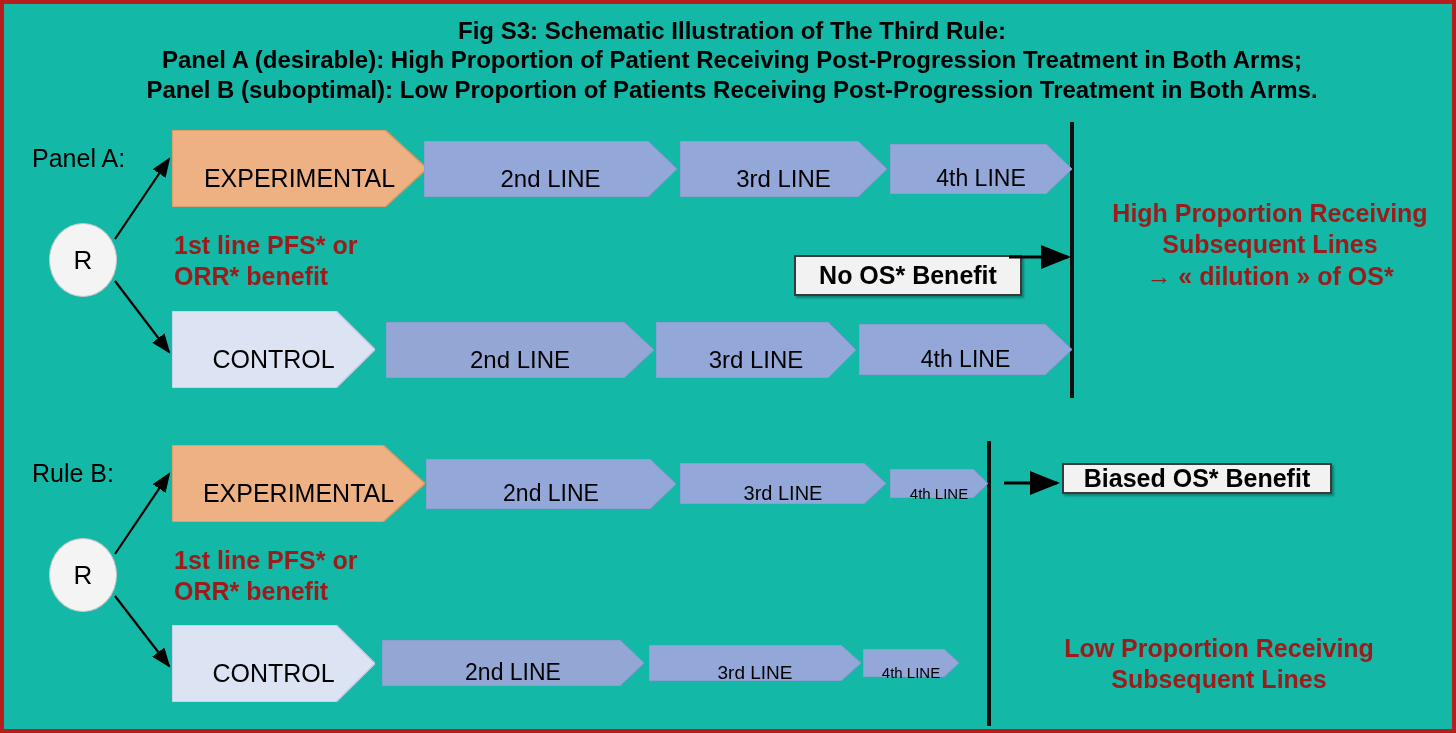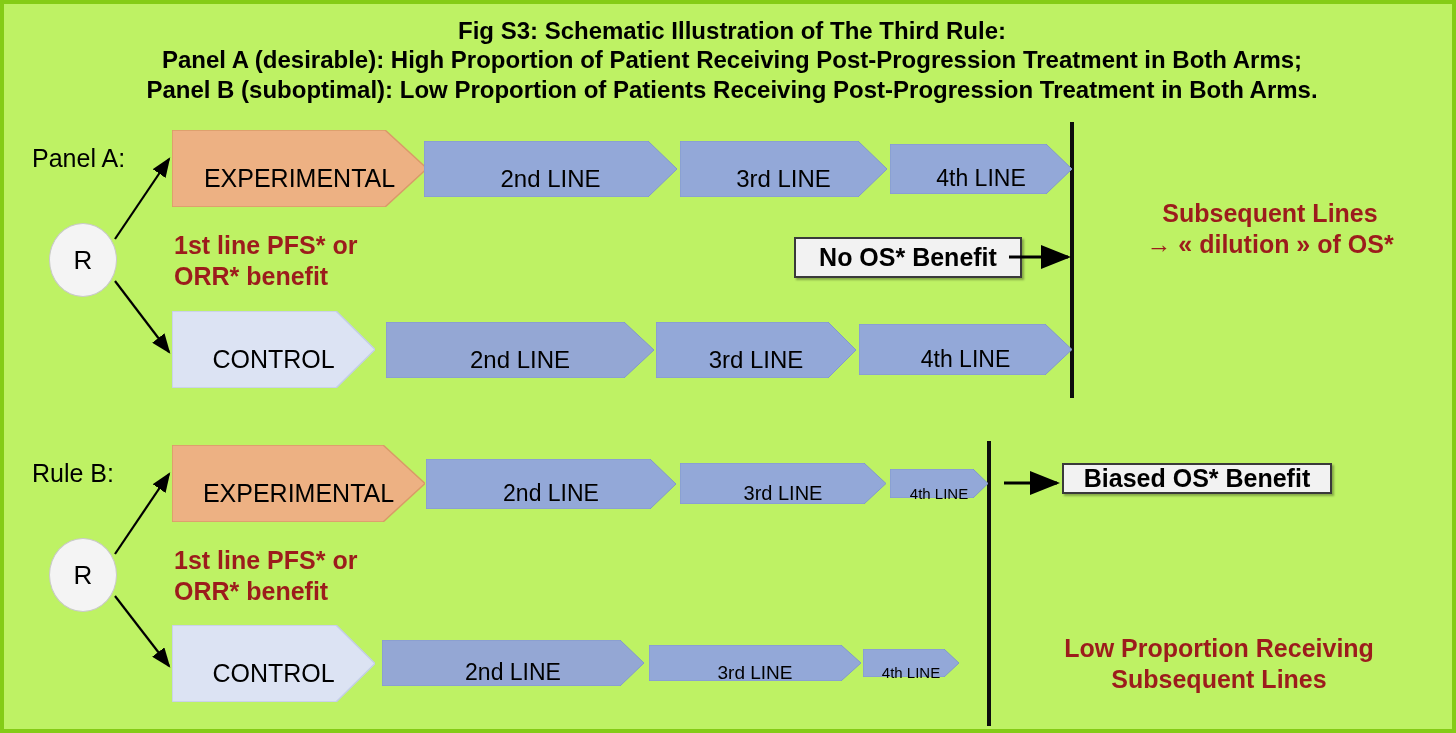"Fig S3: Schematic Illustration of" #figure { background: #bef264 -> #14b8a6; border: 4px solid #84cc16 -> 4px solid #b91c1c }
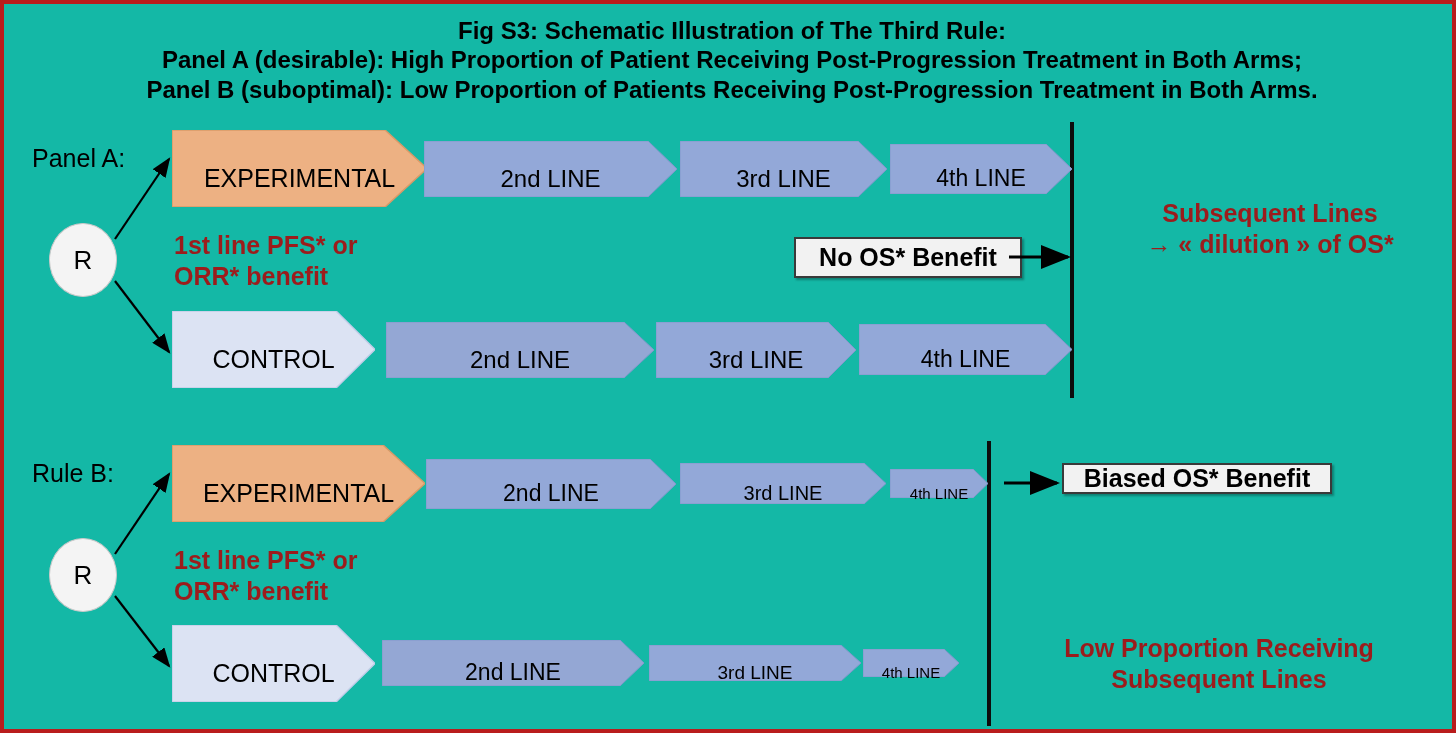"High Proportion Receiving" div { html: none -> <div>High Proportion Receiving</div> }
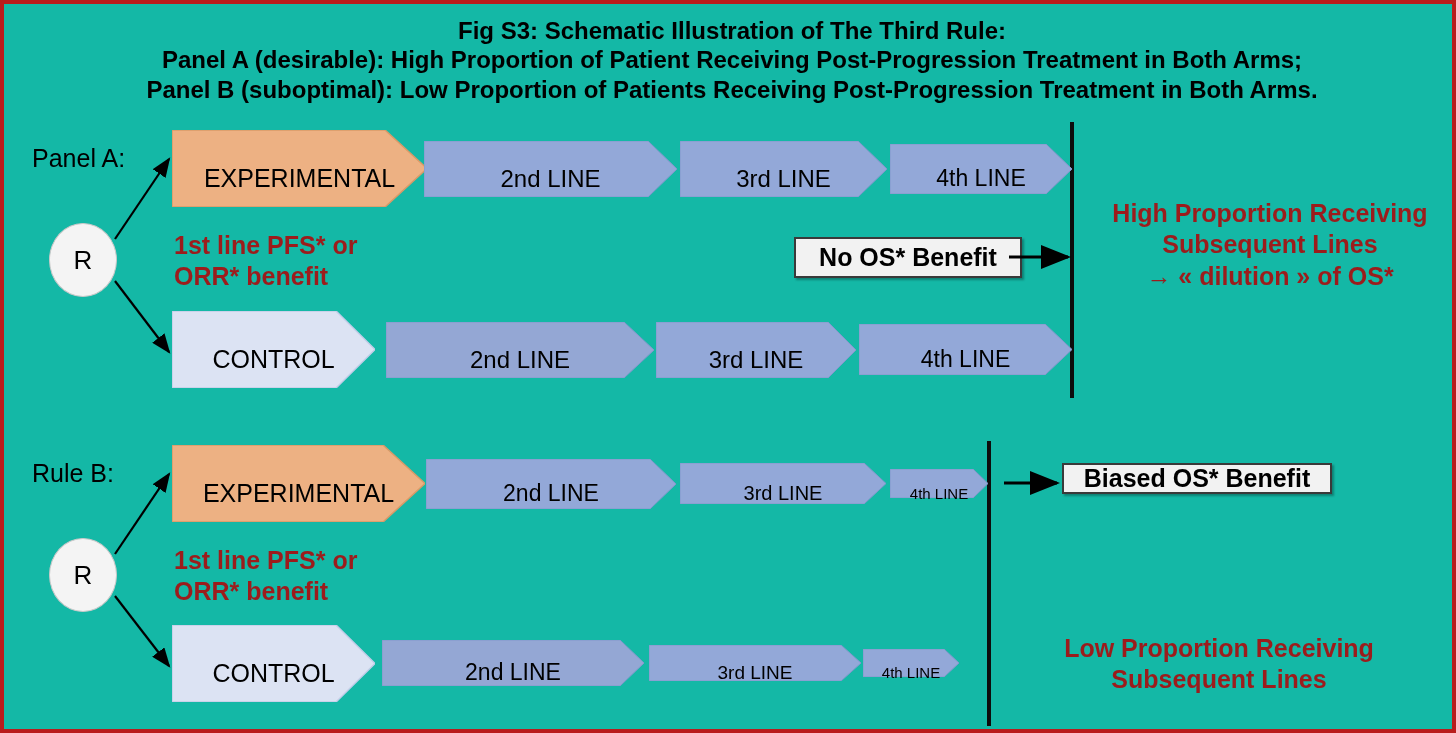"No OS* Benefit" div.callout { top: 233px -> 251px }
